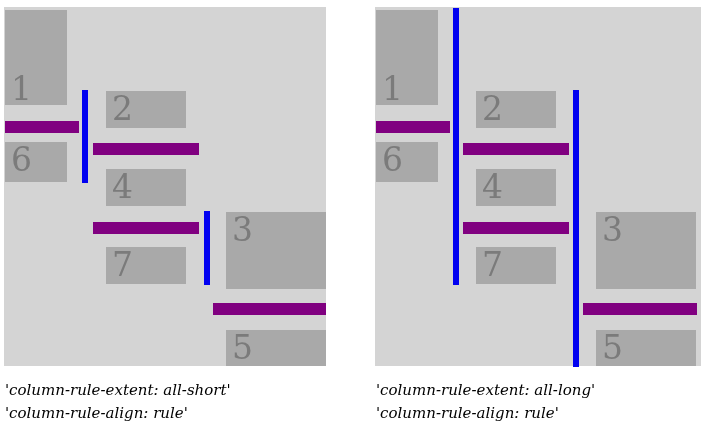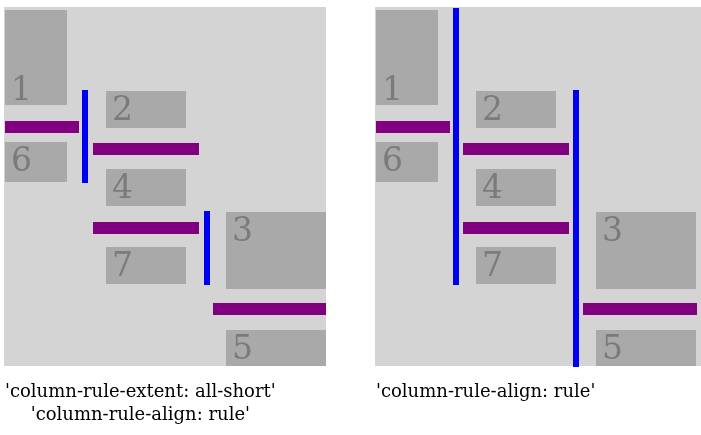"'column-rule-extent: all-short'" .caption { font-size: 18px -> 15px; font-style: none -> italic; text-align: center -> none }
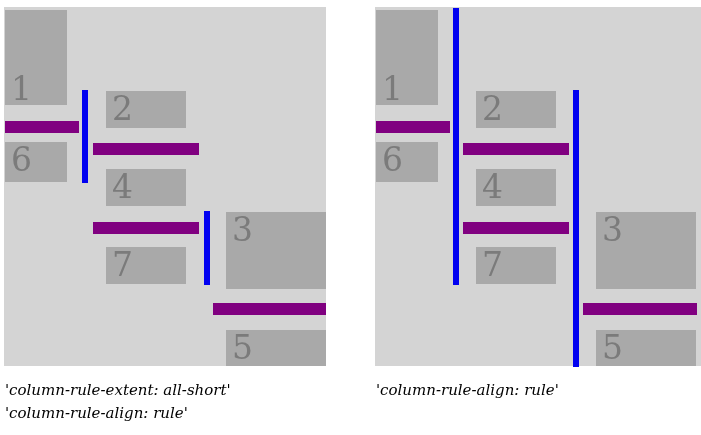"'column-rule-extent: all-long'" div { html: none -> <div>'column-rule-extent: all-long'</div> }
